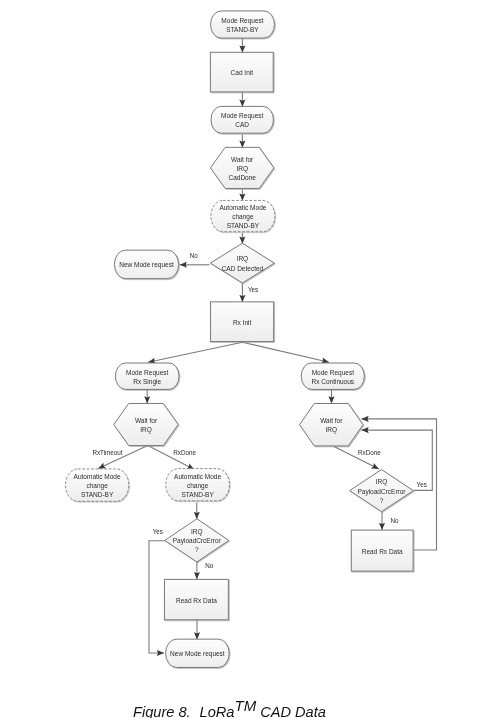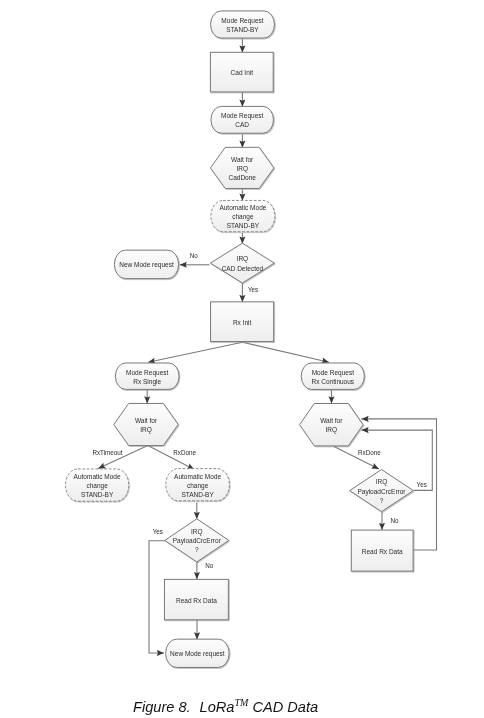"TM" #caption sup { font-family: Liberation Serif, serif -> none; font-size: 10px -> 15px }
